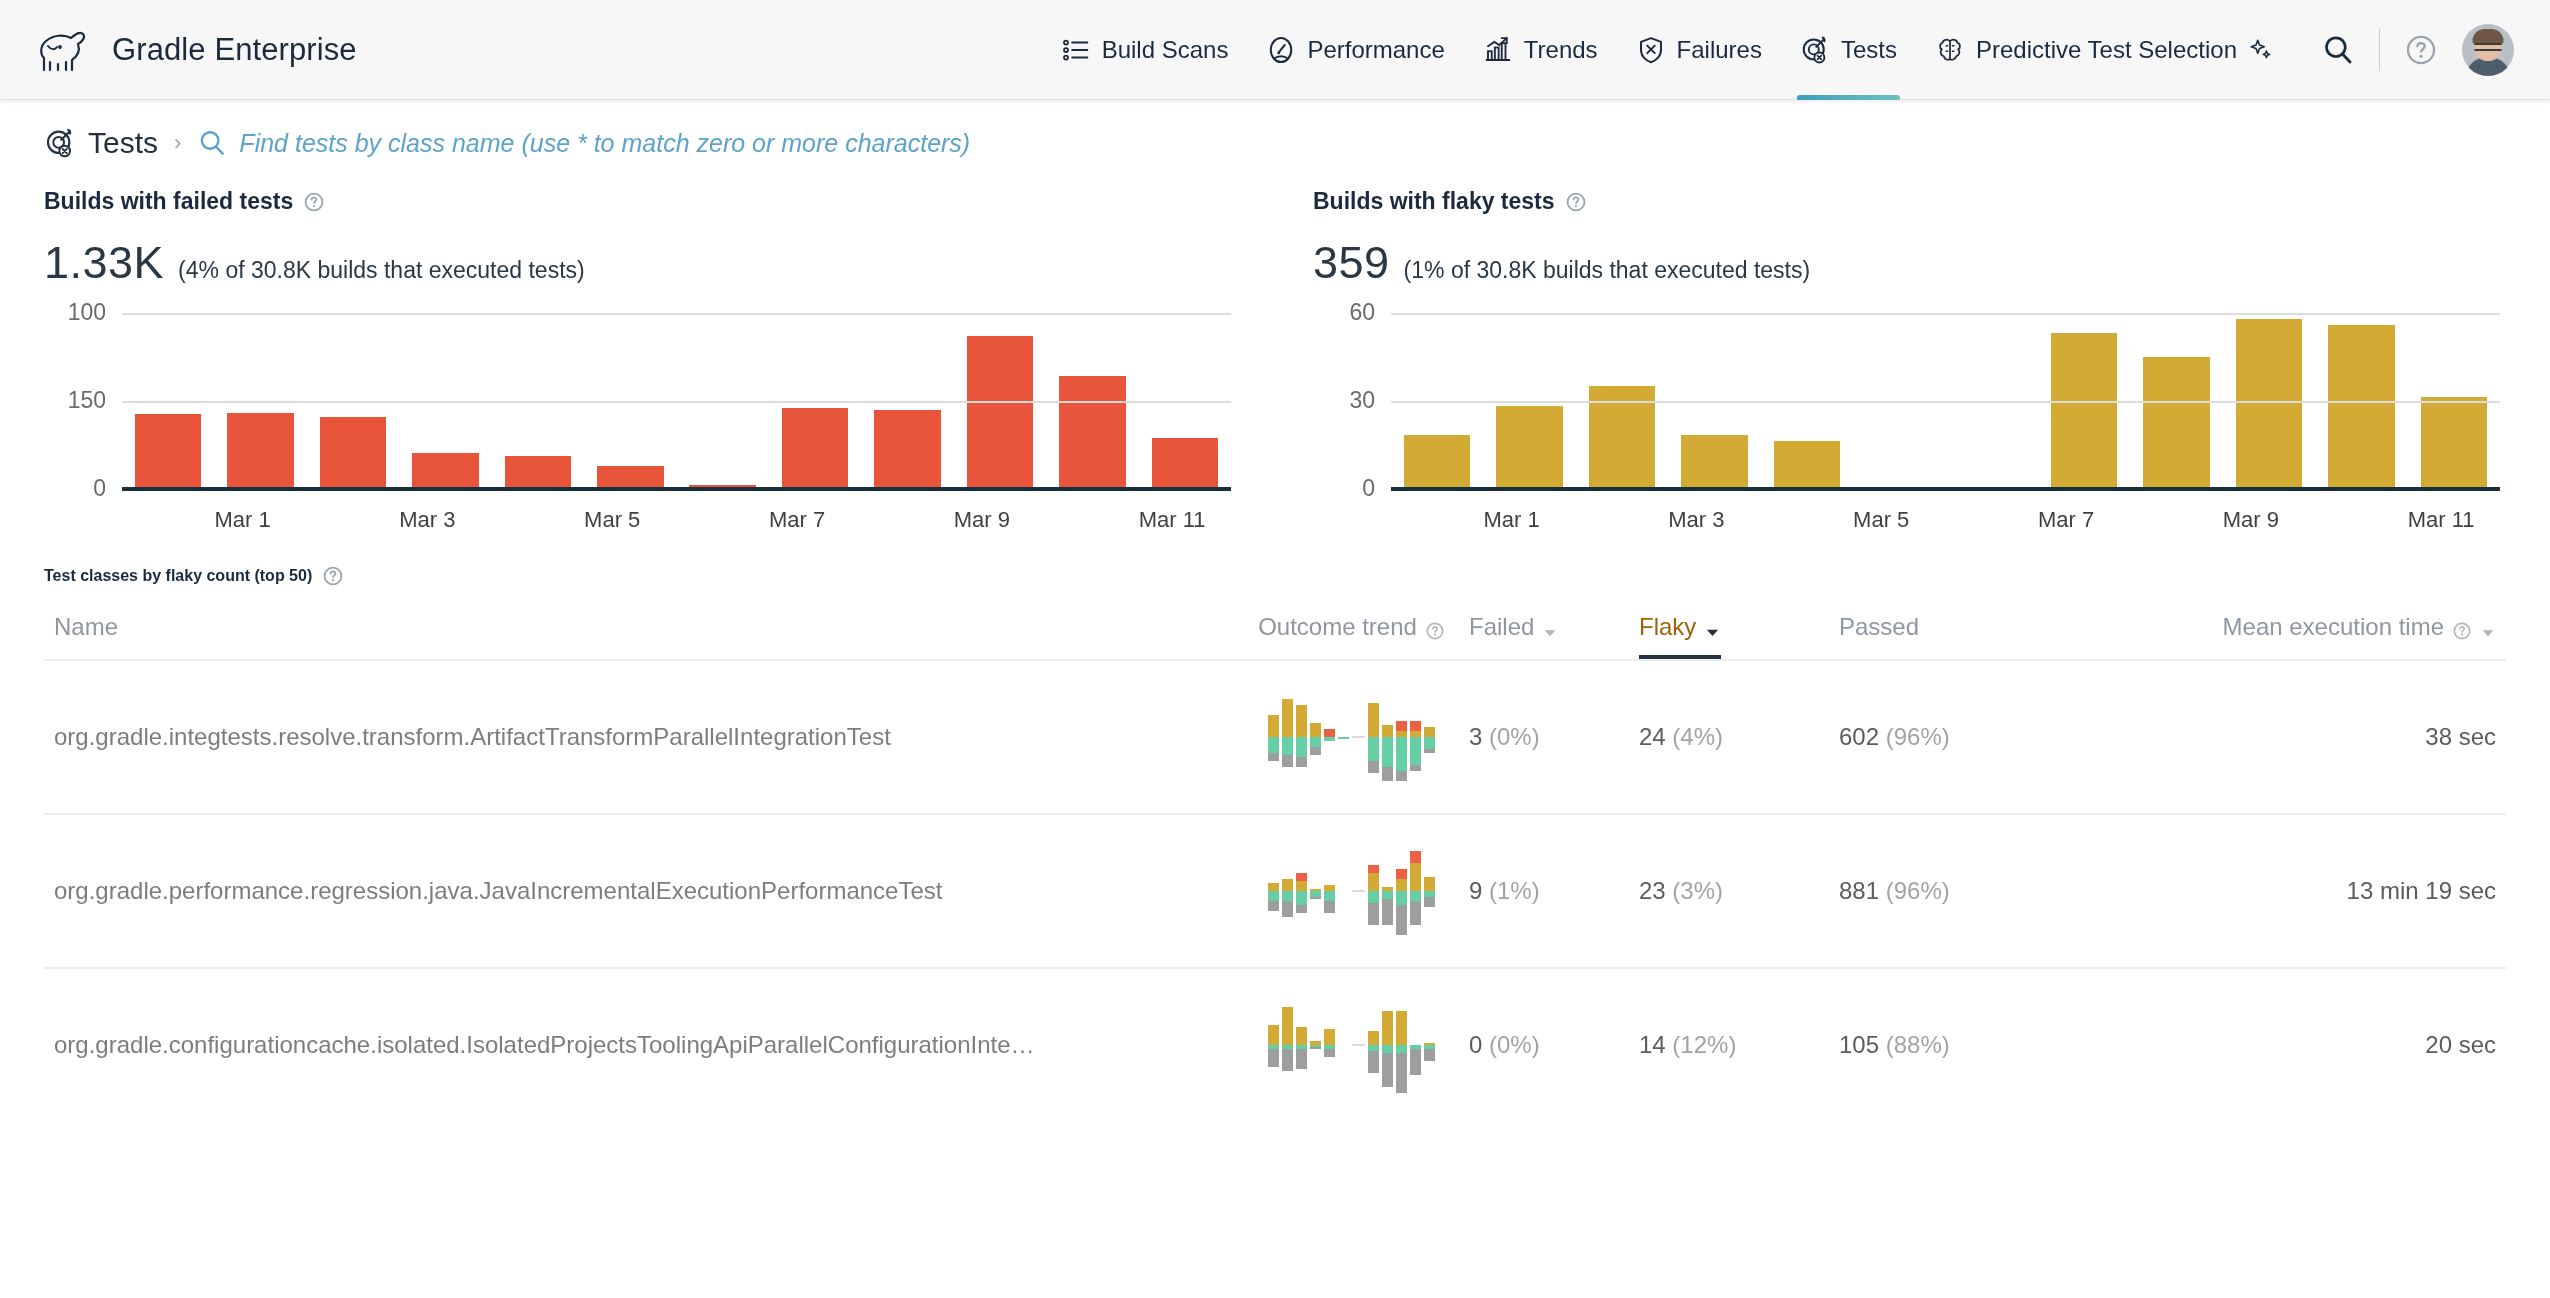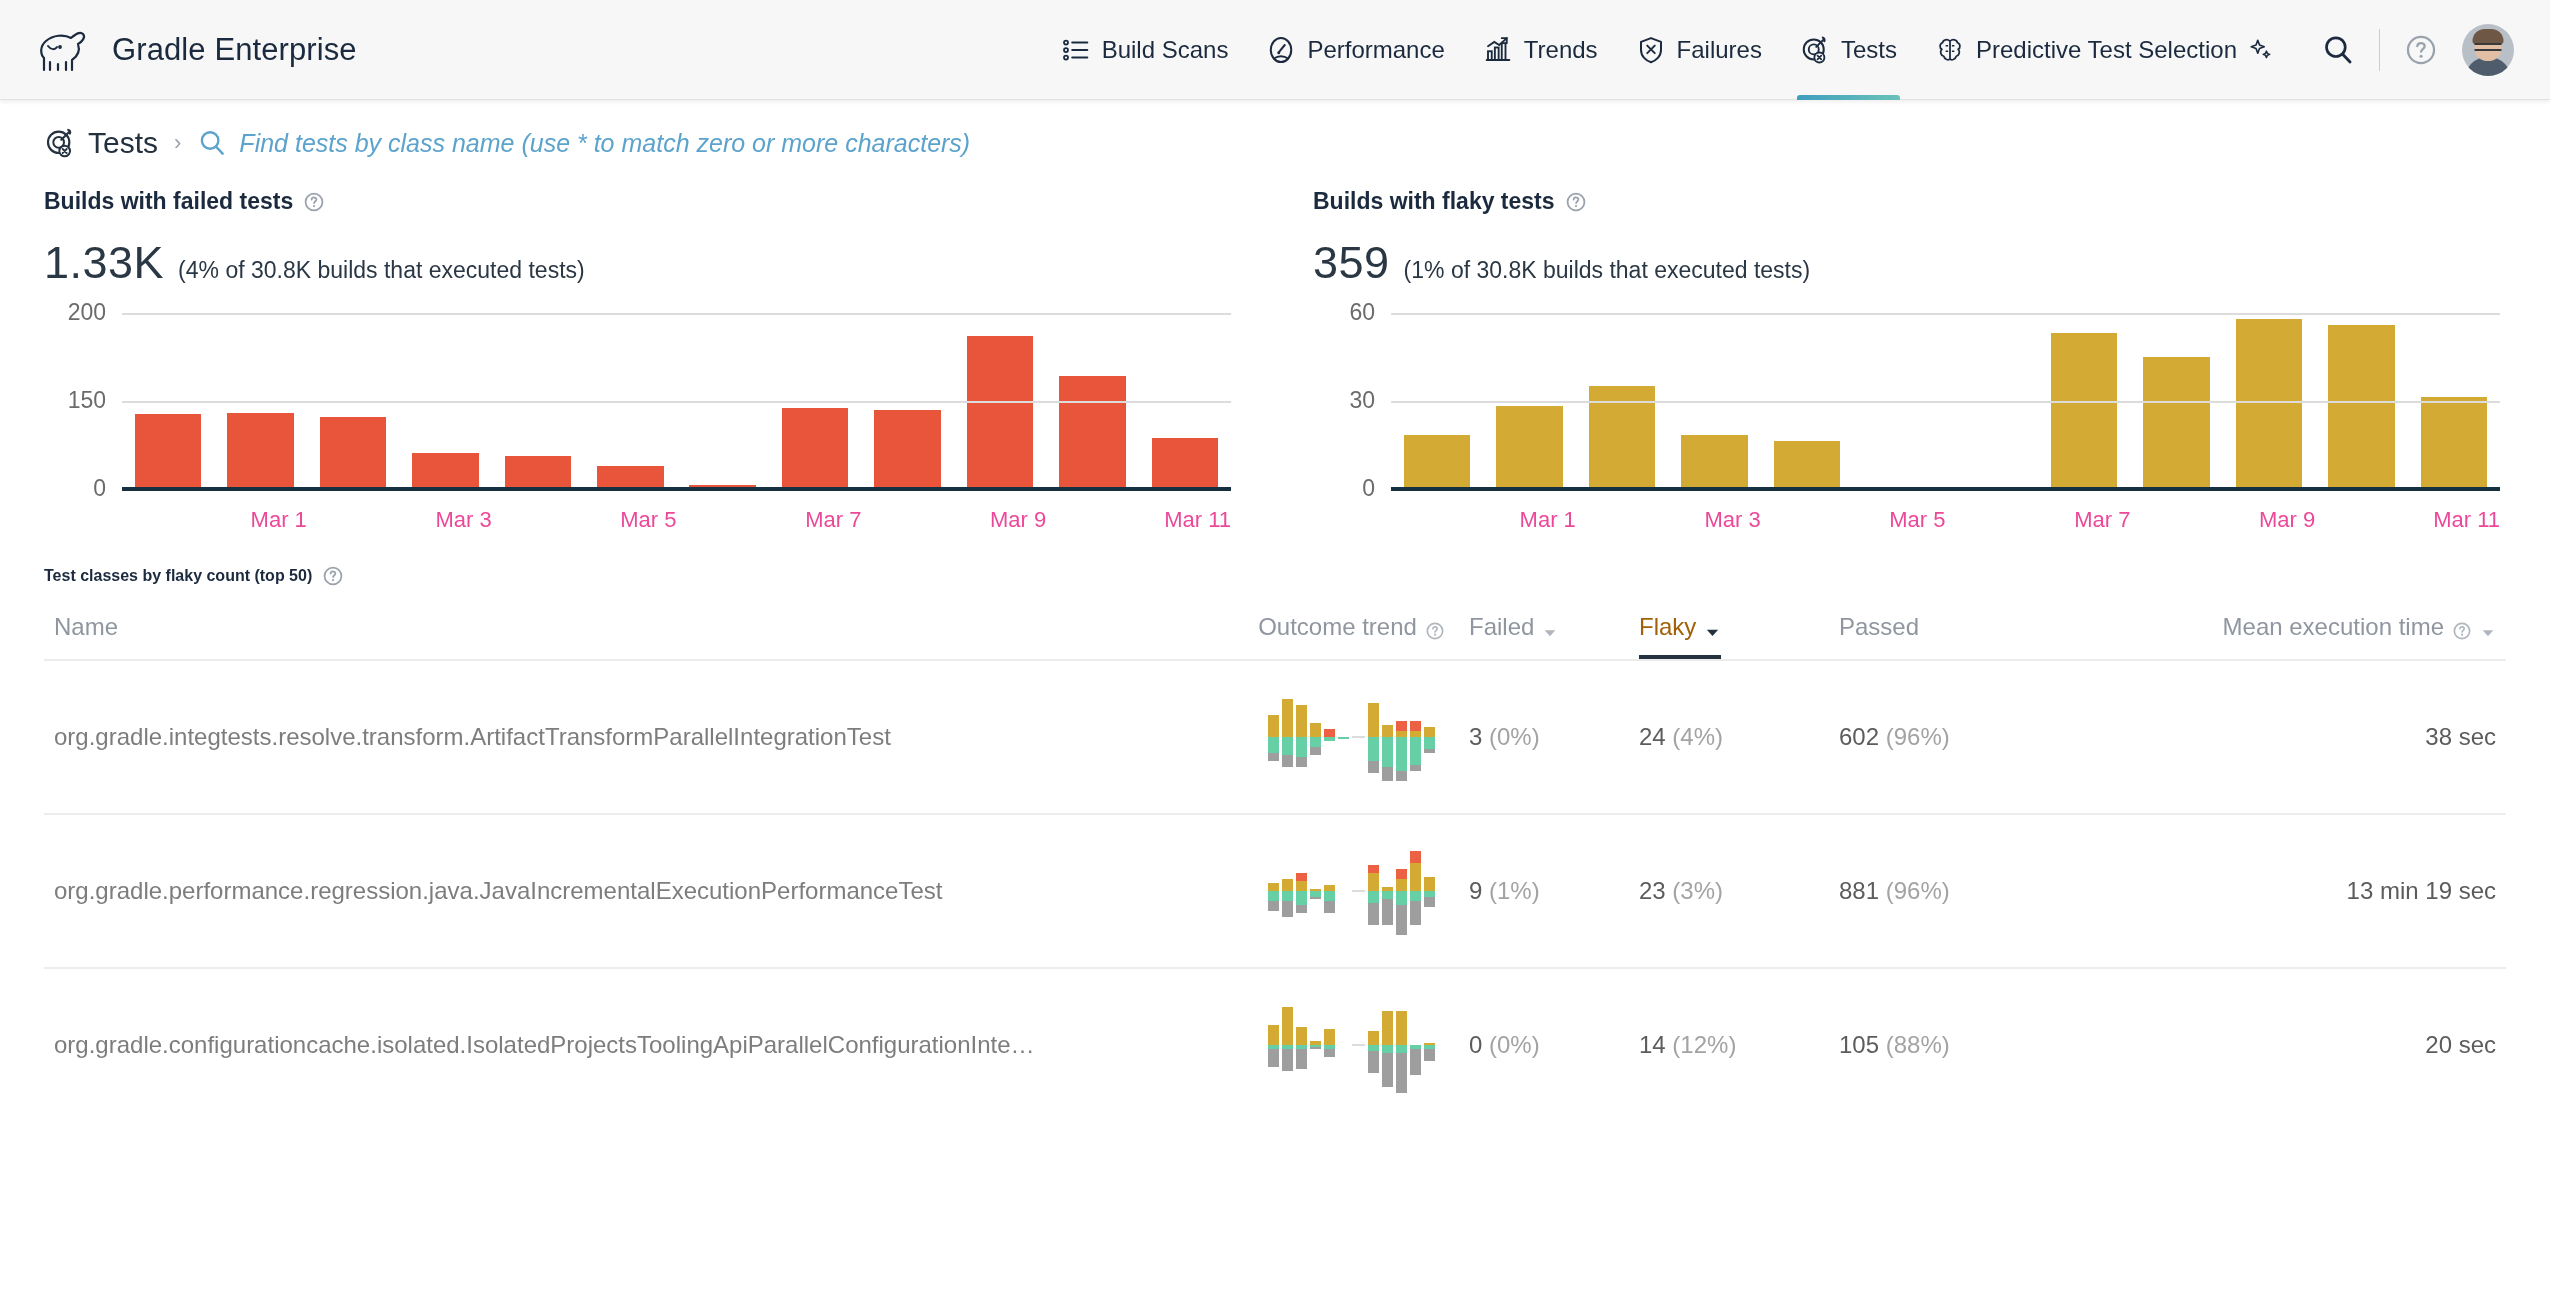"200" div.ytick { text: 200 -> 100 }
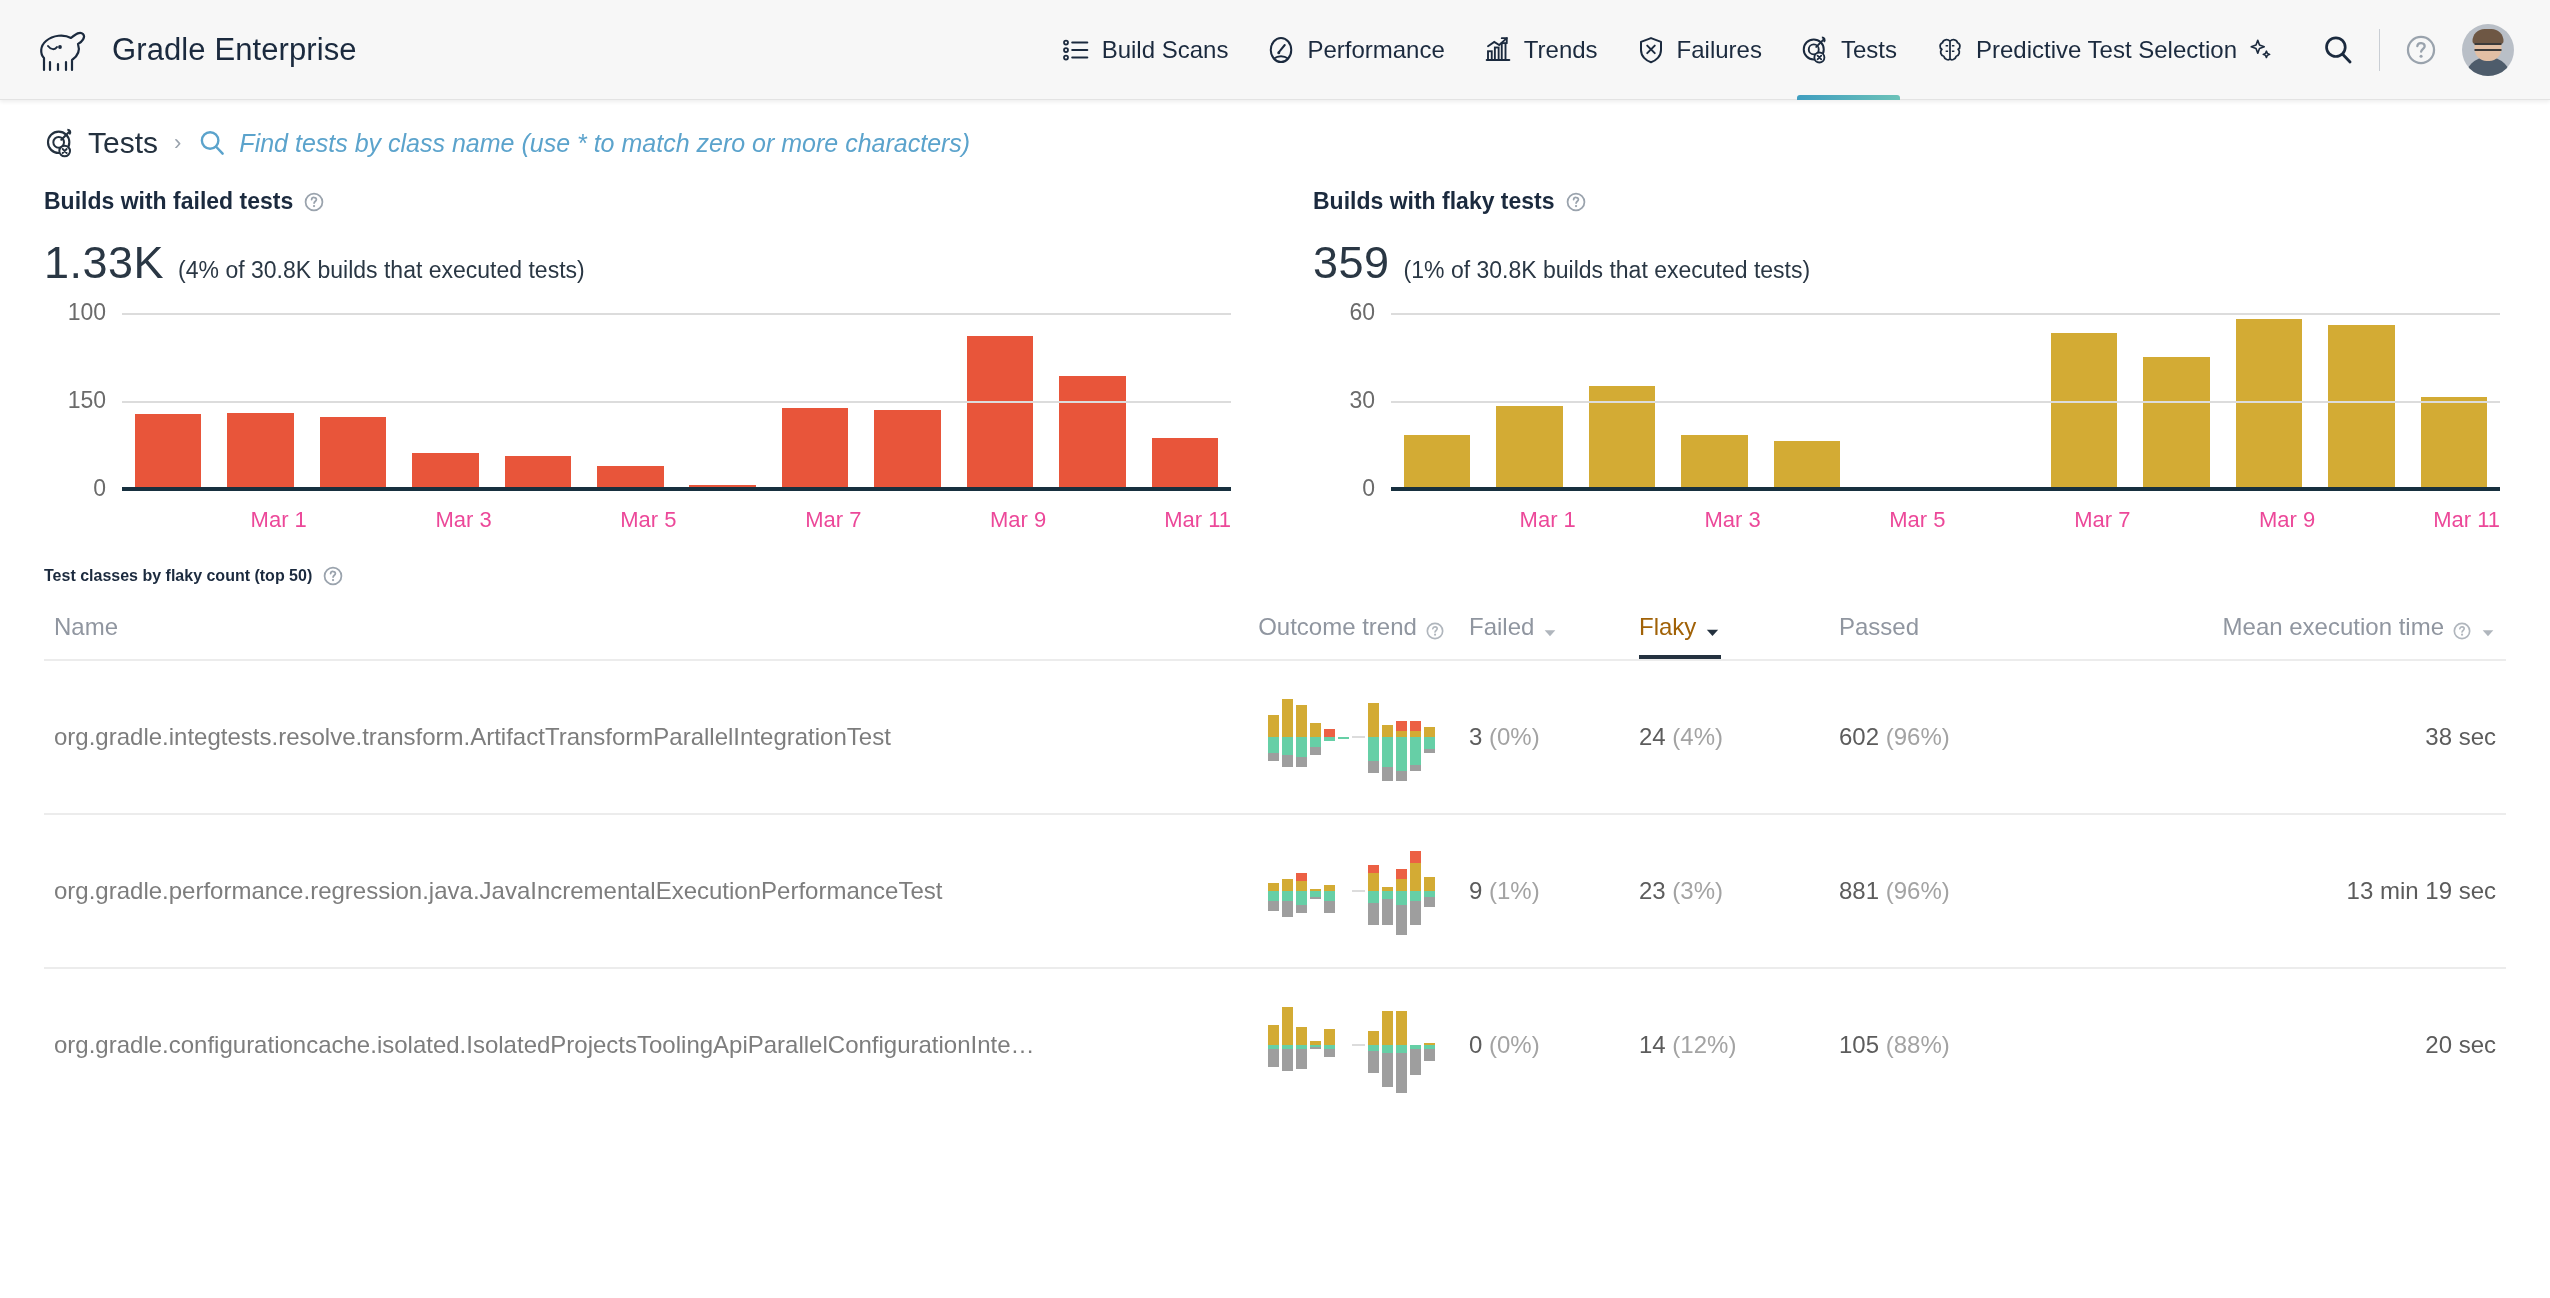"Mar 1" .xcell { color: #ec4899 -> #404040; text-align: right -> left }
